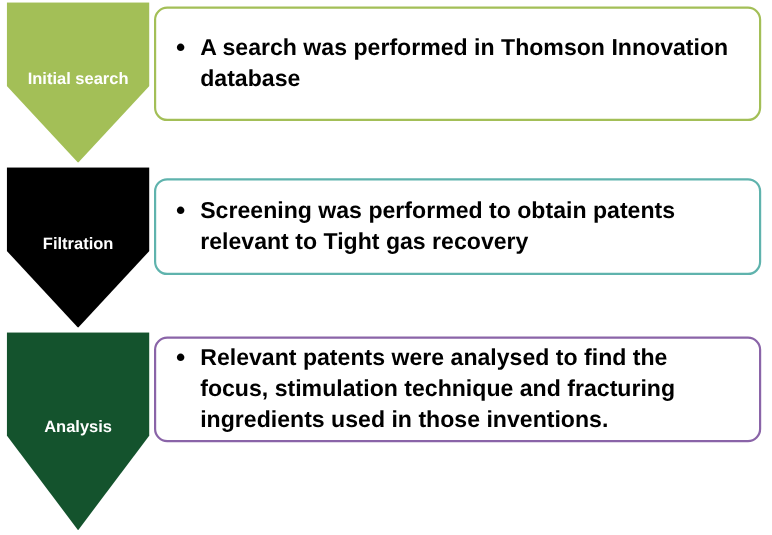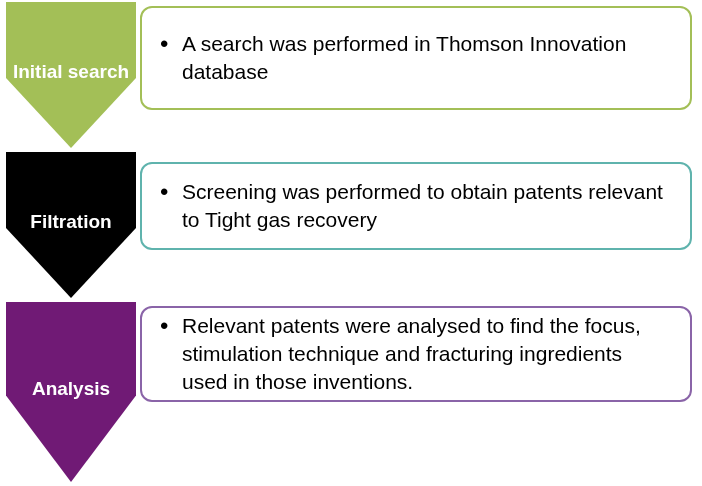"A search was performed in" .bullet-list li { font-weight: none -> bold }
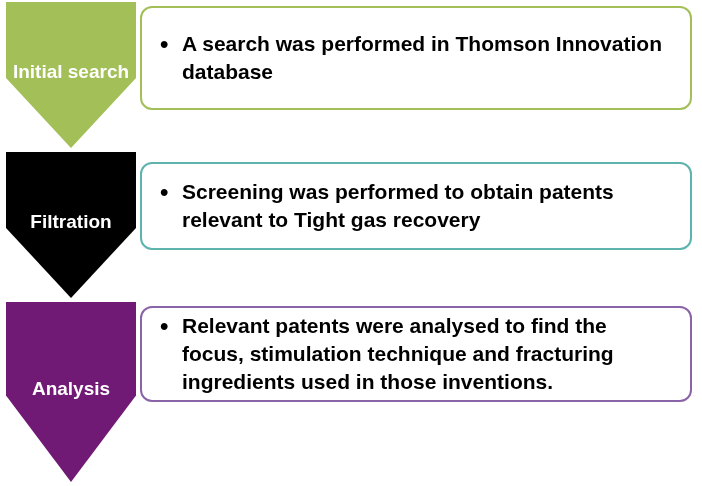"Initial search" .chevron-label { font-size: 19px -> 15px }
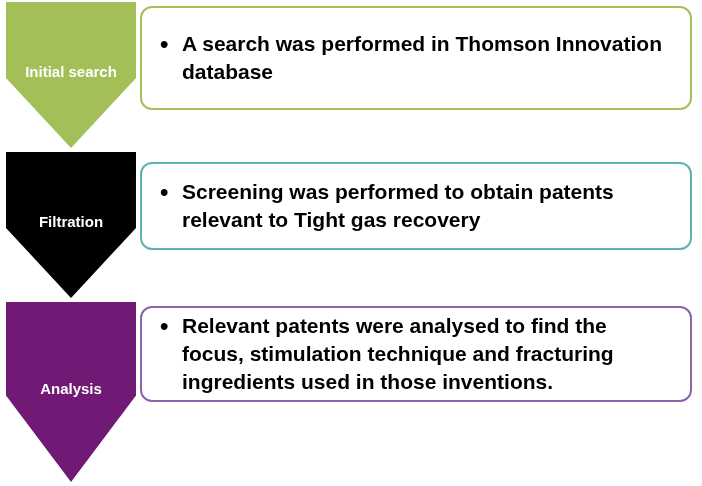"Analysis" div.chevron { background: #701a75 -> #14532d }
